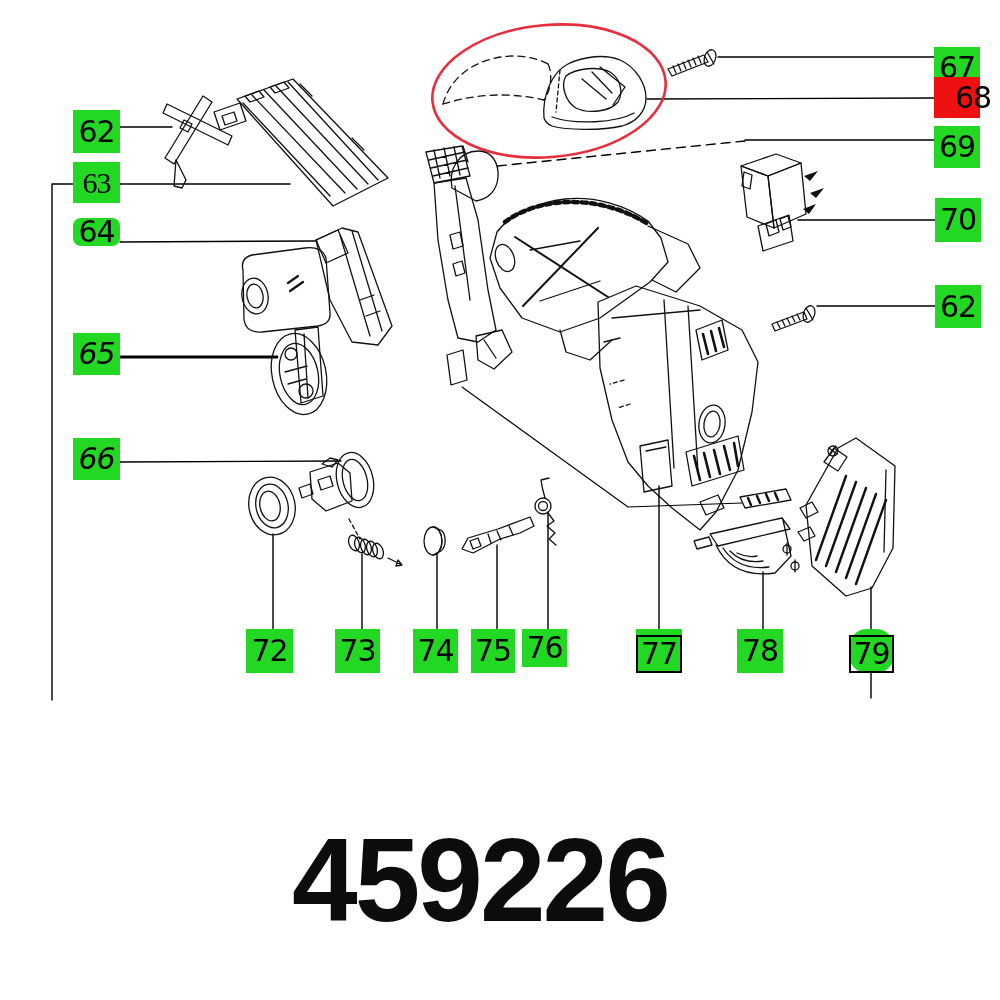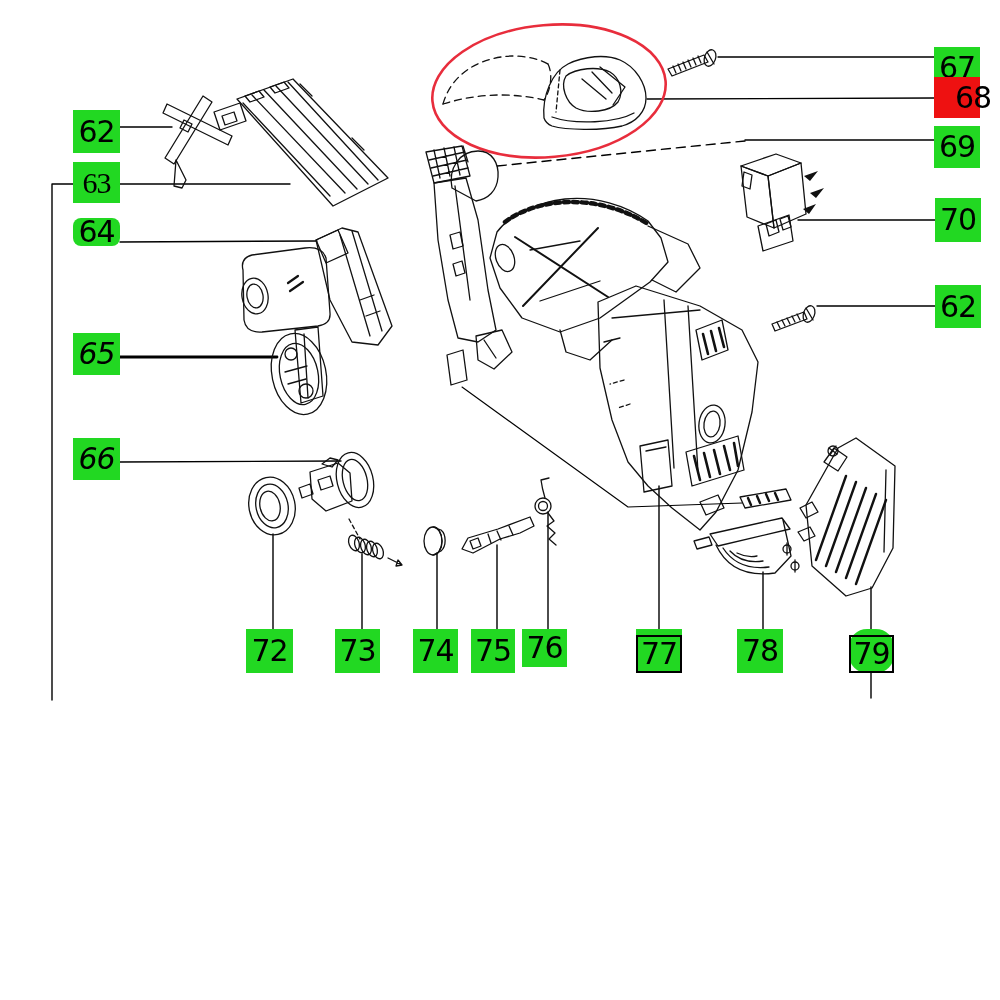"459226" div { html: none -> <div>459226</div> }
